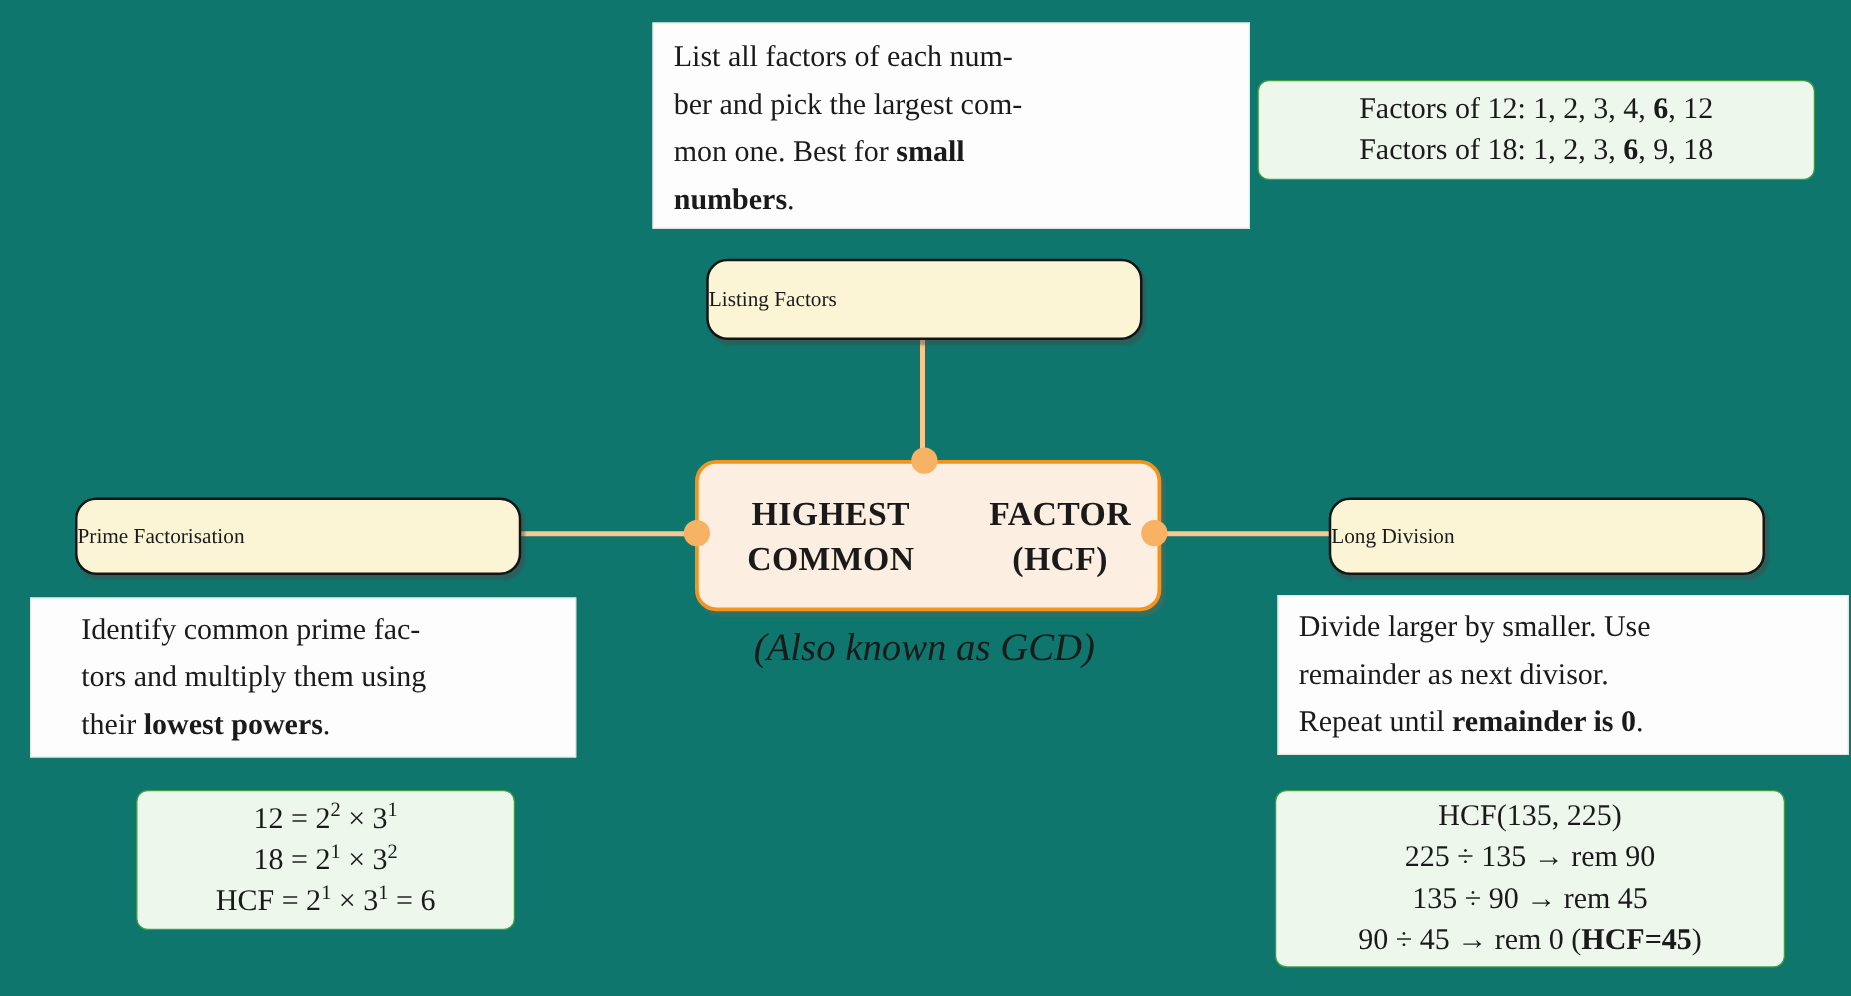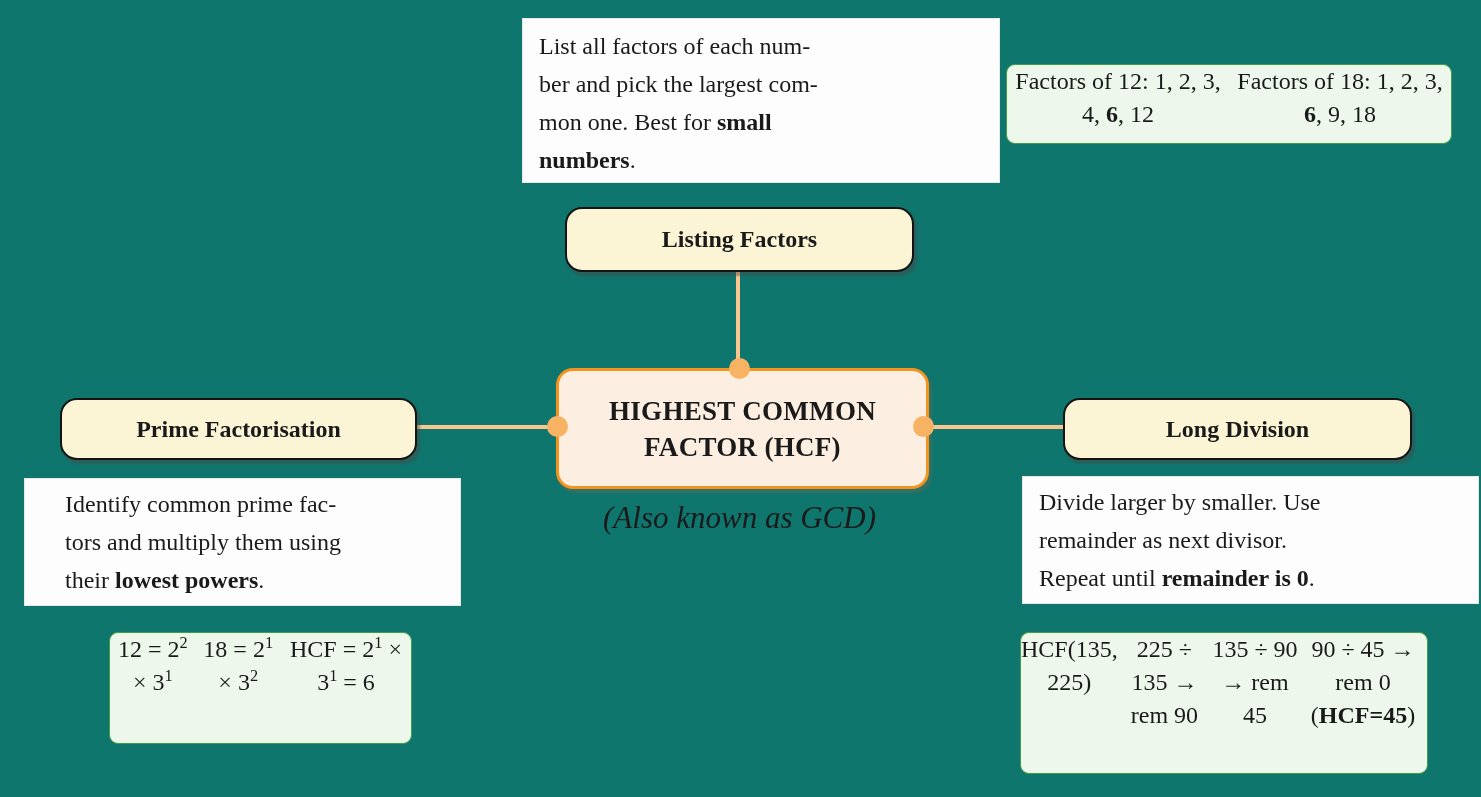"Factors of 12: 1, 2," .example { flex-direction: row -> column }
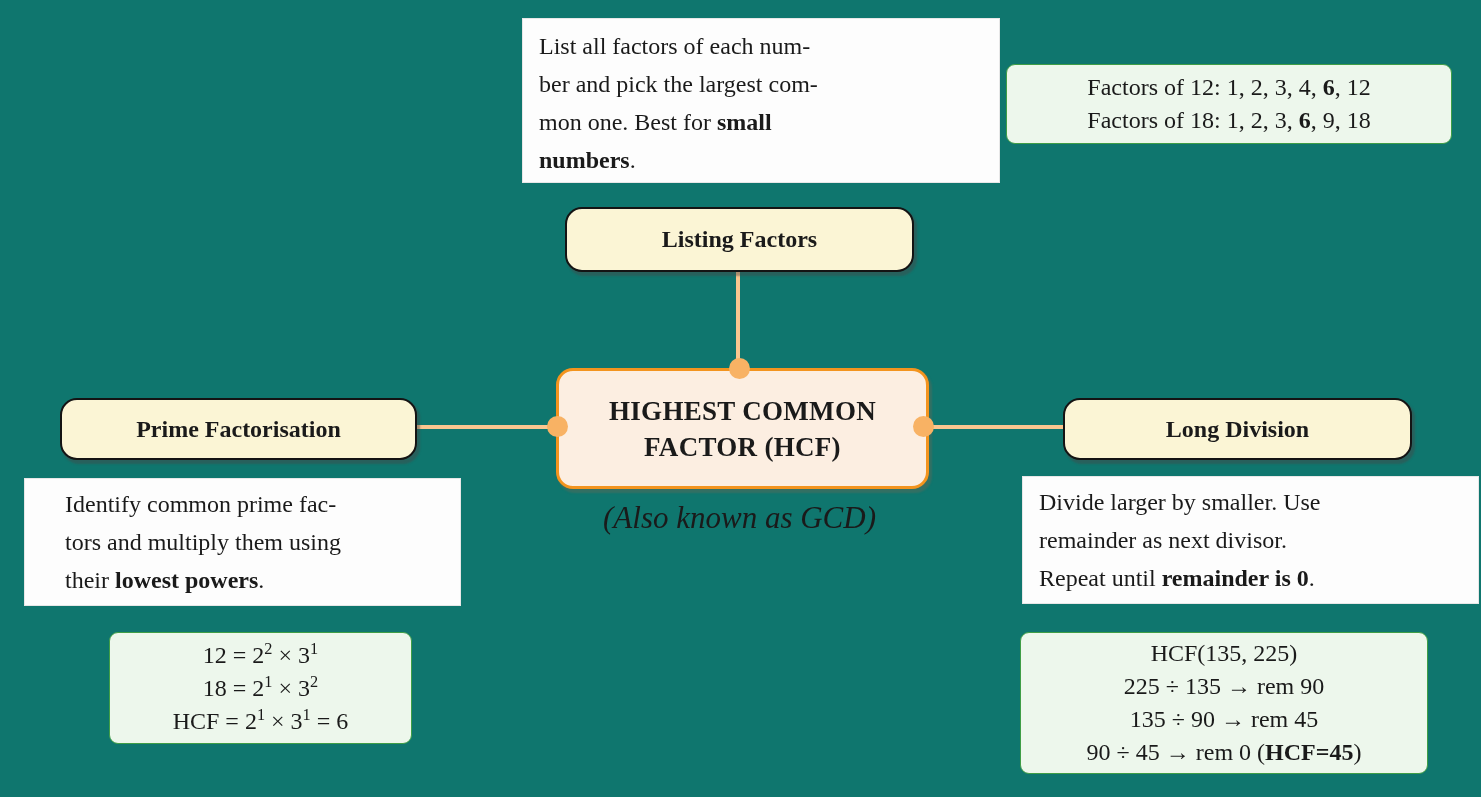"Listing Factors" .topic { font-size: 24px -> 17px; font-weight: 700 -> 400; justify-content: center -> none }
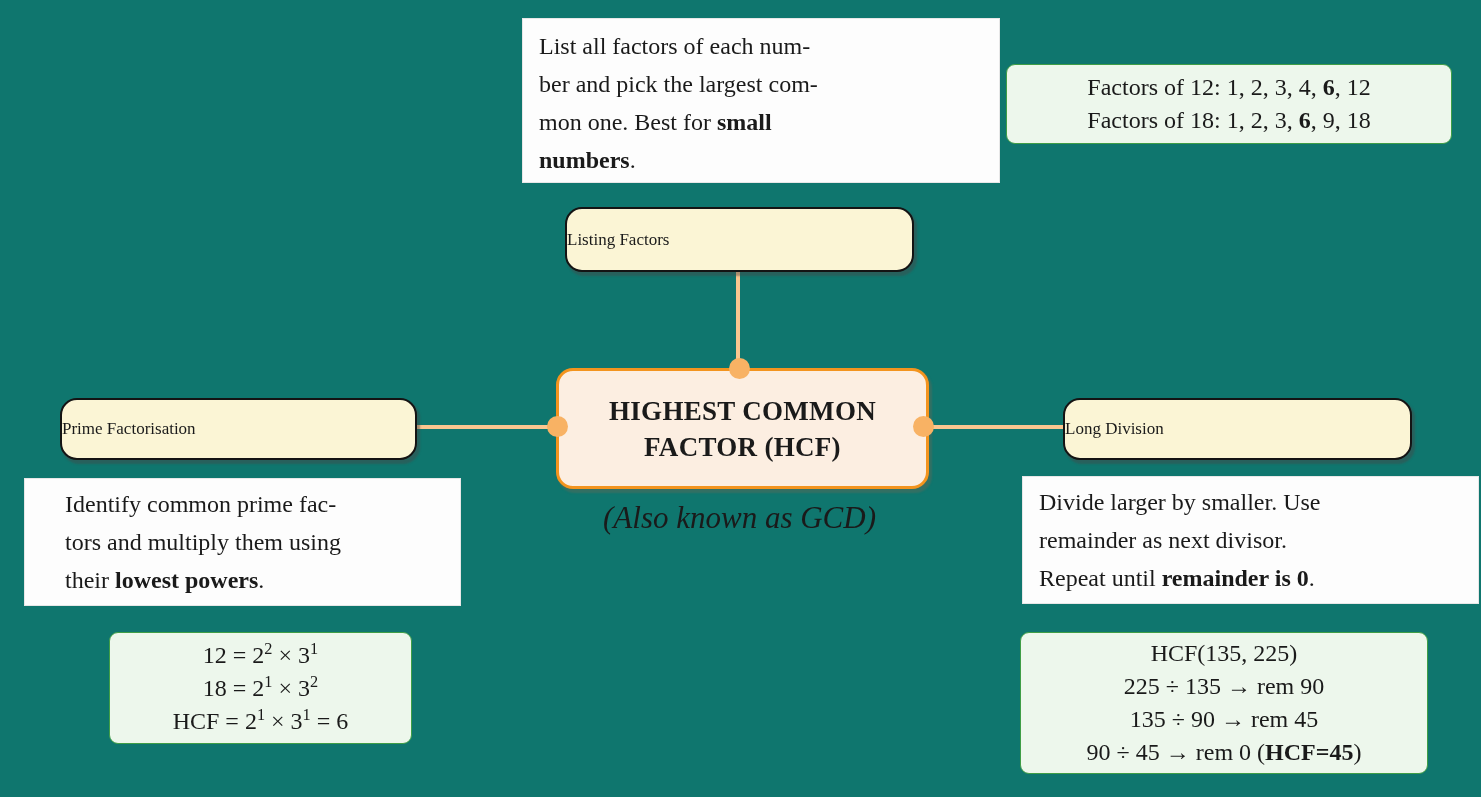"HIGHEST COMMON" .center-node { flex-direction: column -> row }
